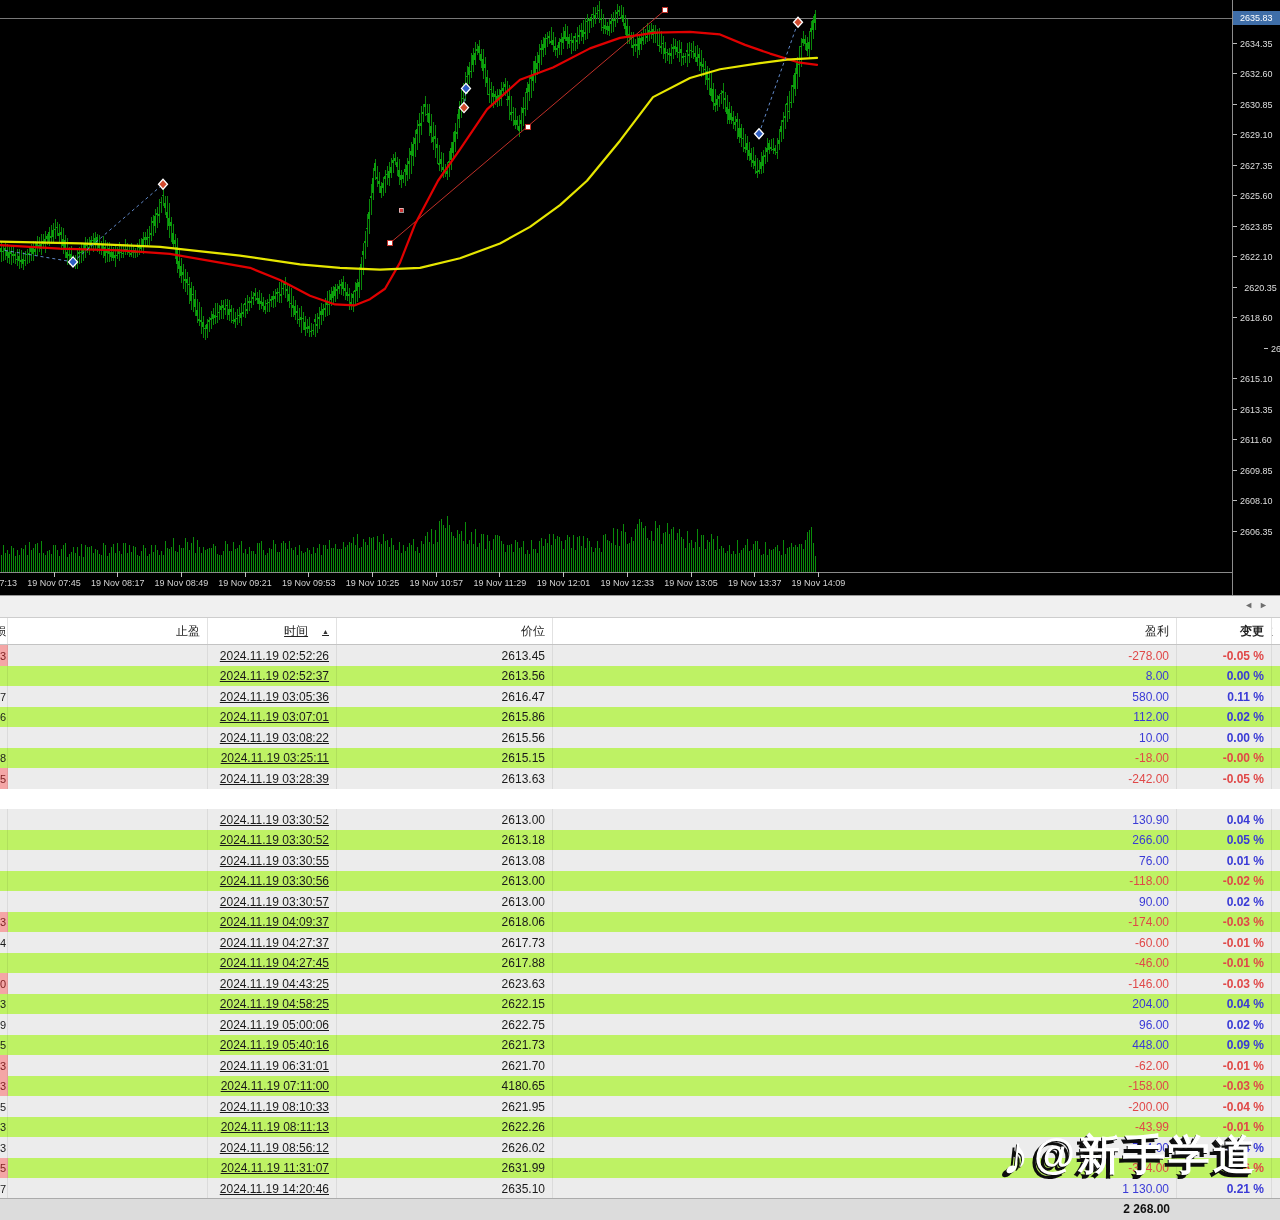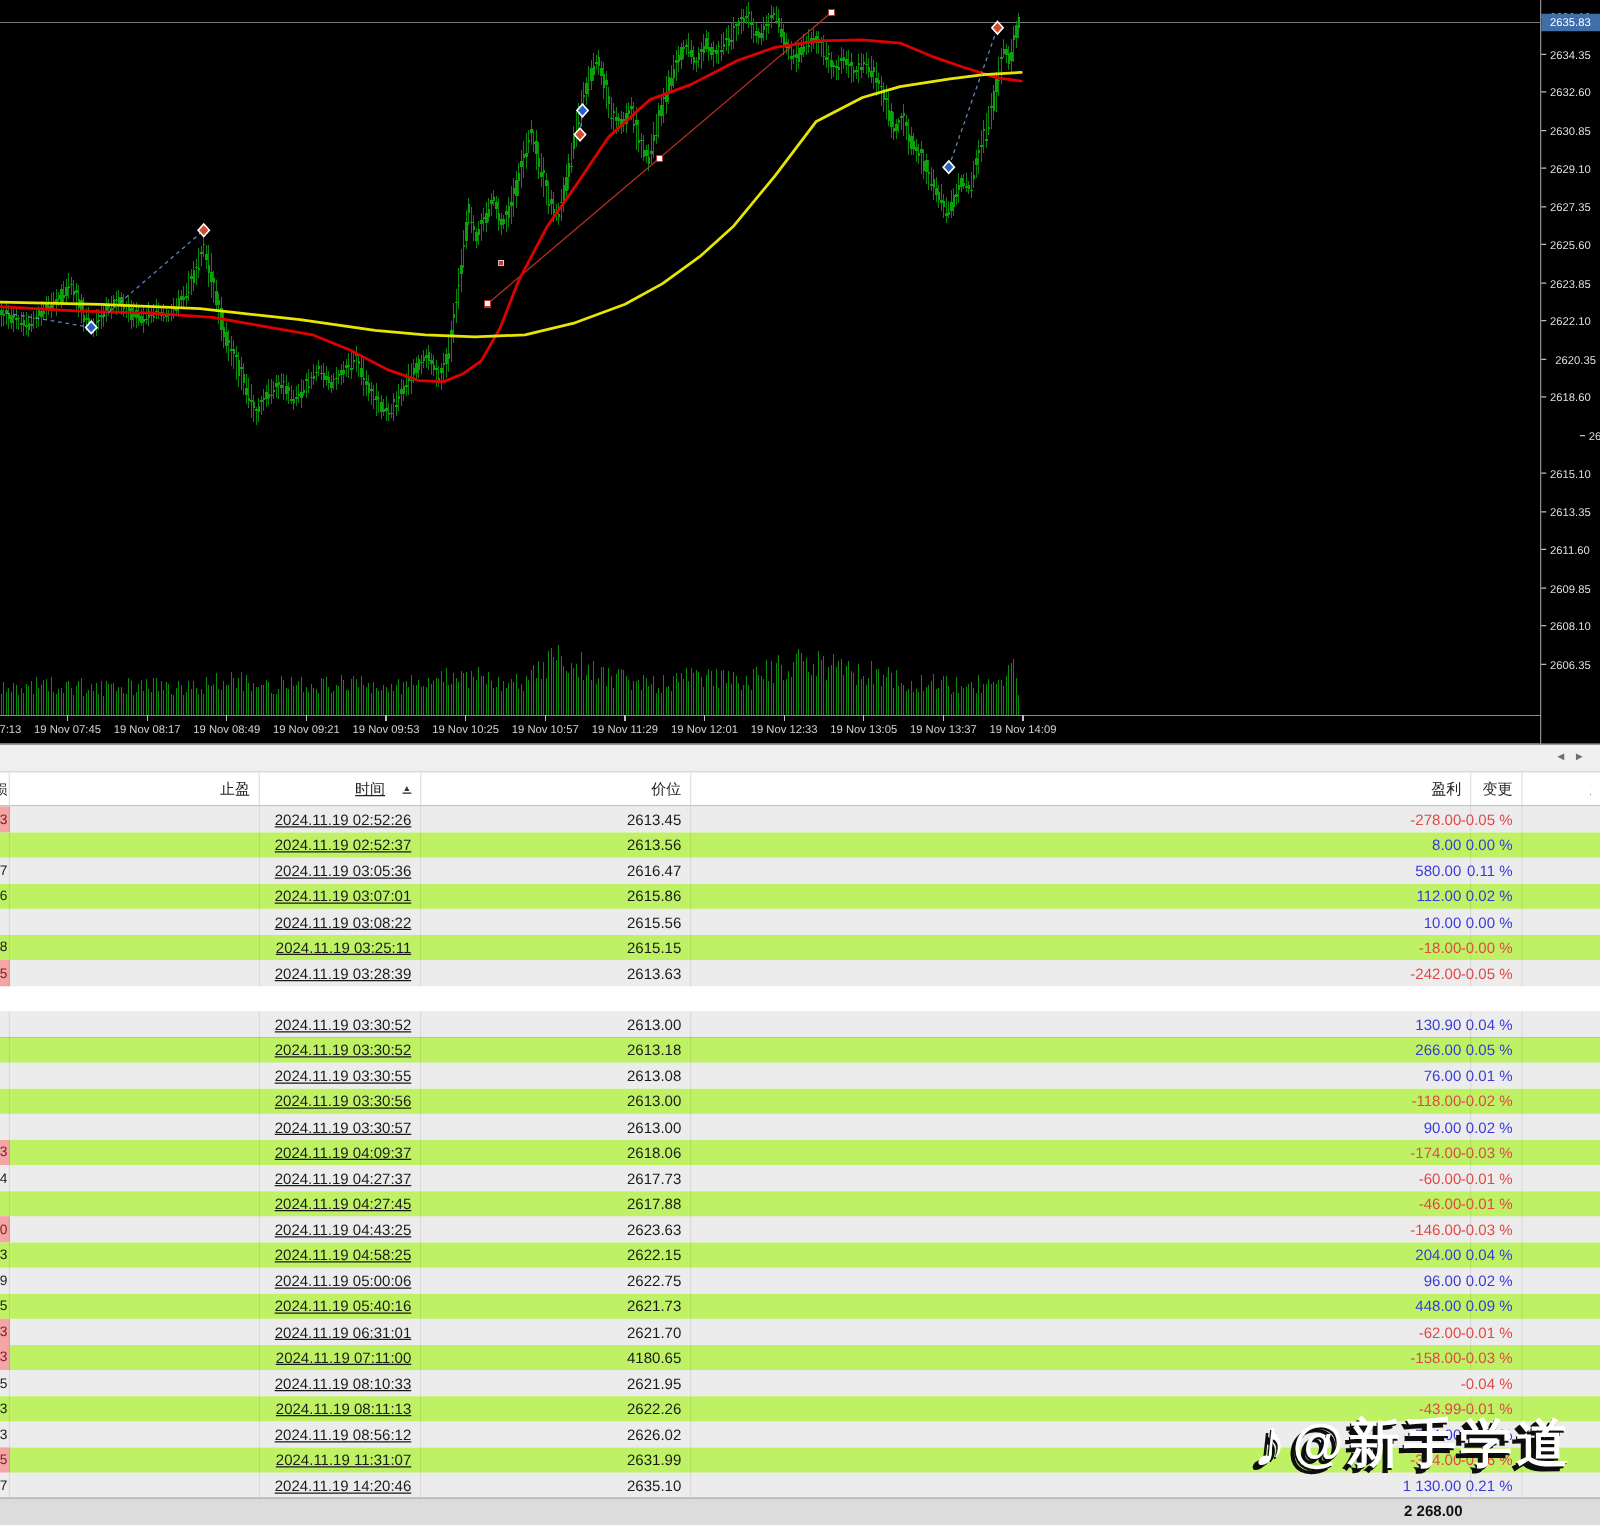"变更" .c-change { font-weight: none -> bold; left: 1123px -> 1177px }
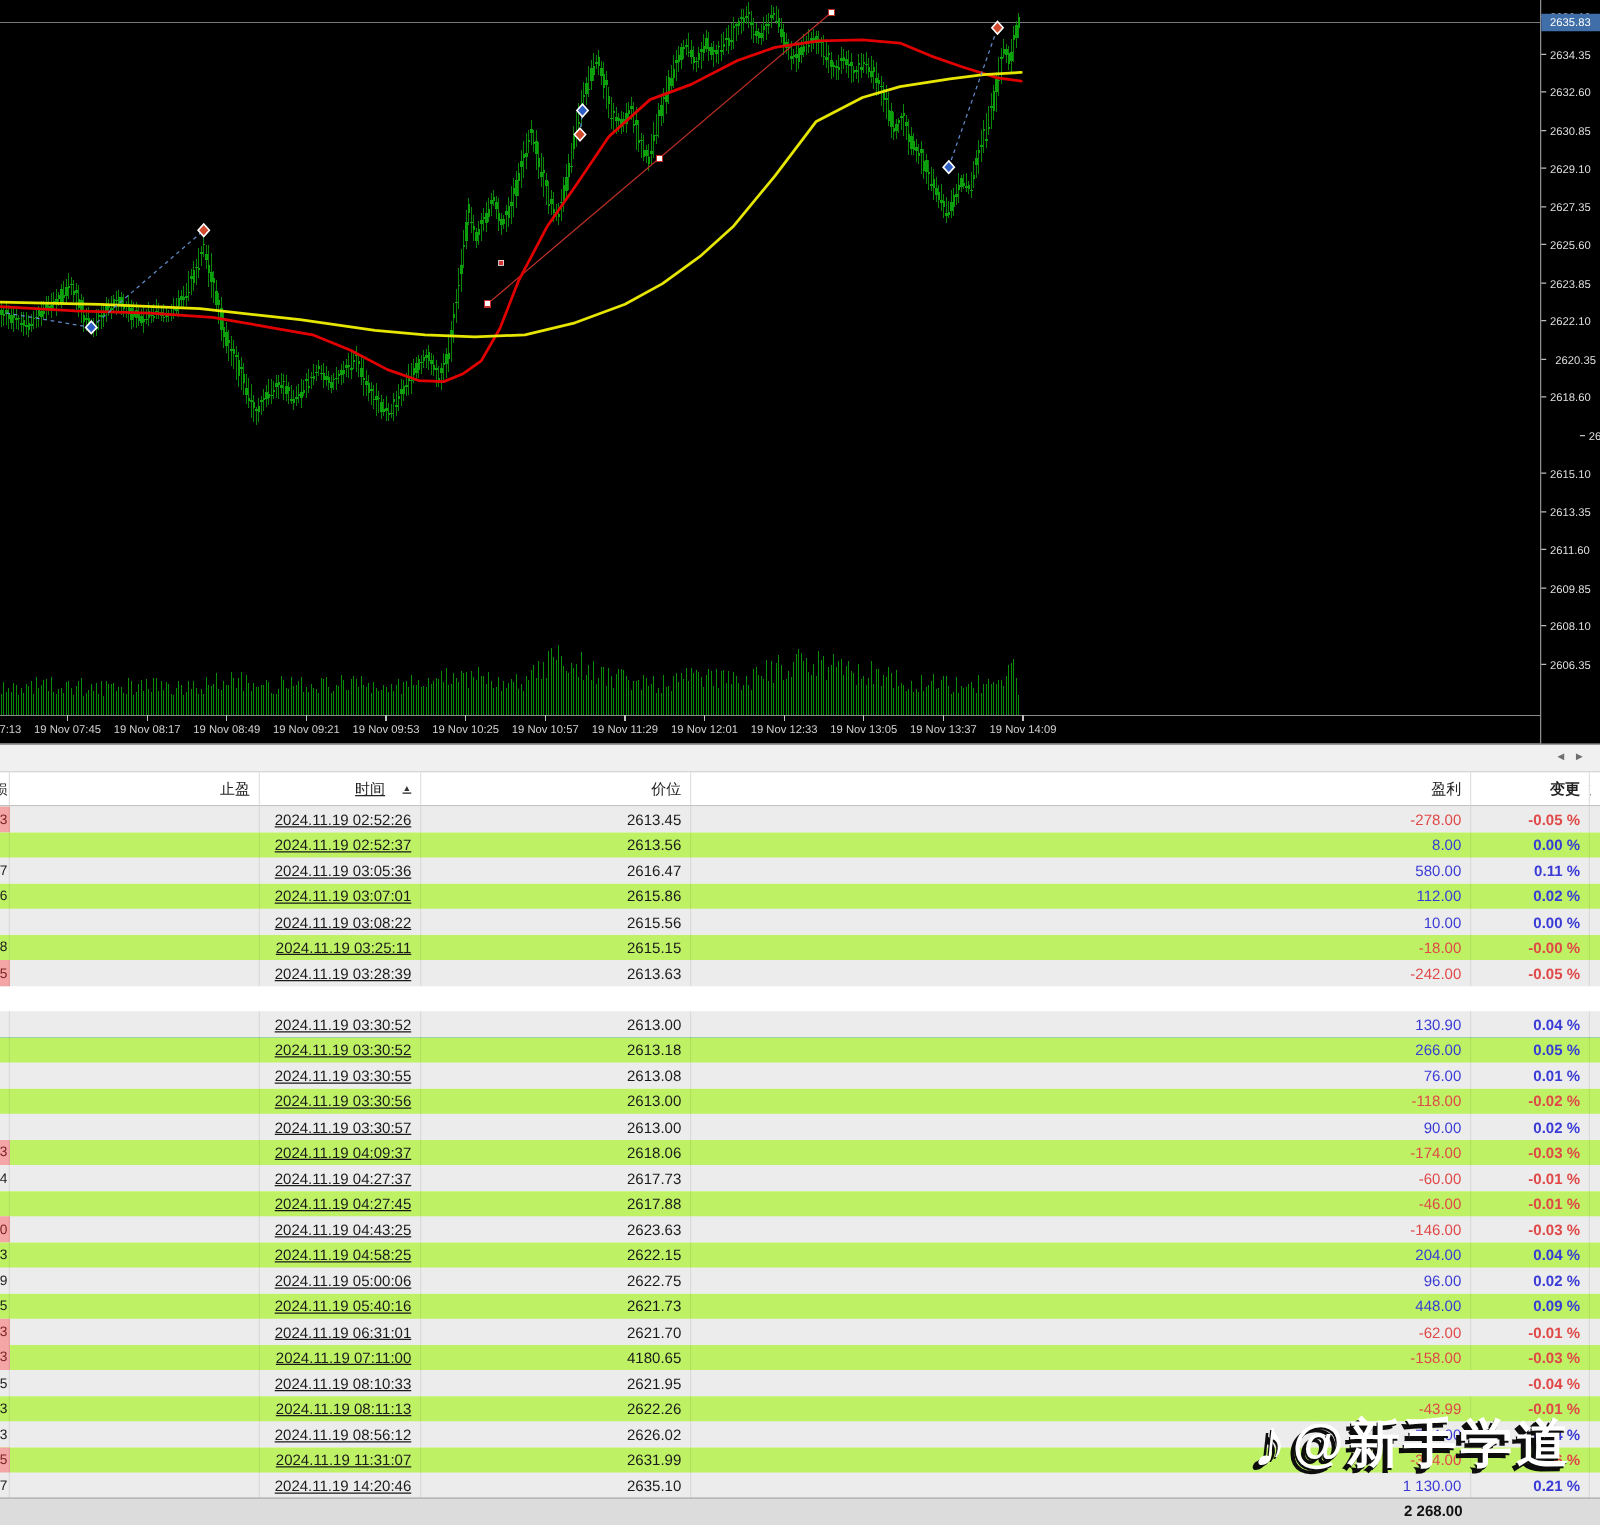"-200.00" div.tcell { html: none -> <div>-200.00</div> }
